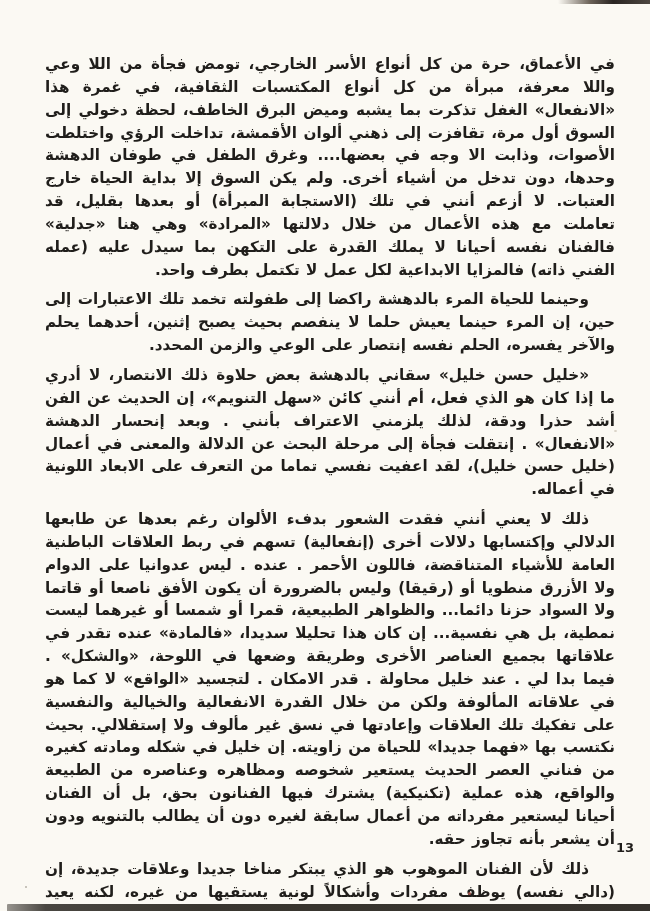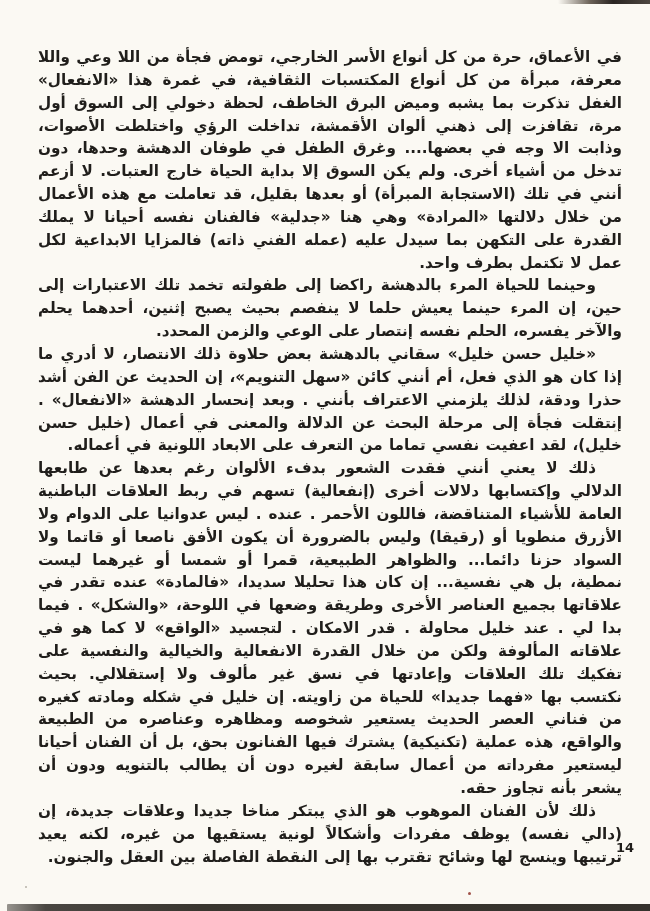"في الأعماق، حرة من كل" .text-block p { margin: 0 -> 7px }
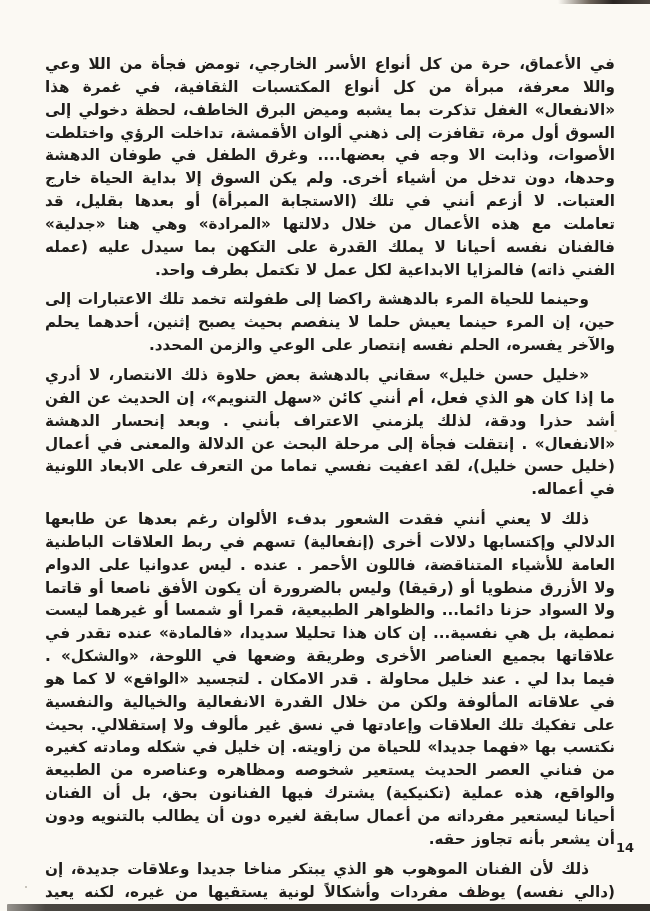"14" div.page-number { text: 14 -> 13 }
